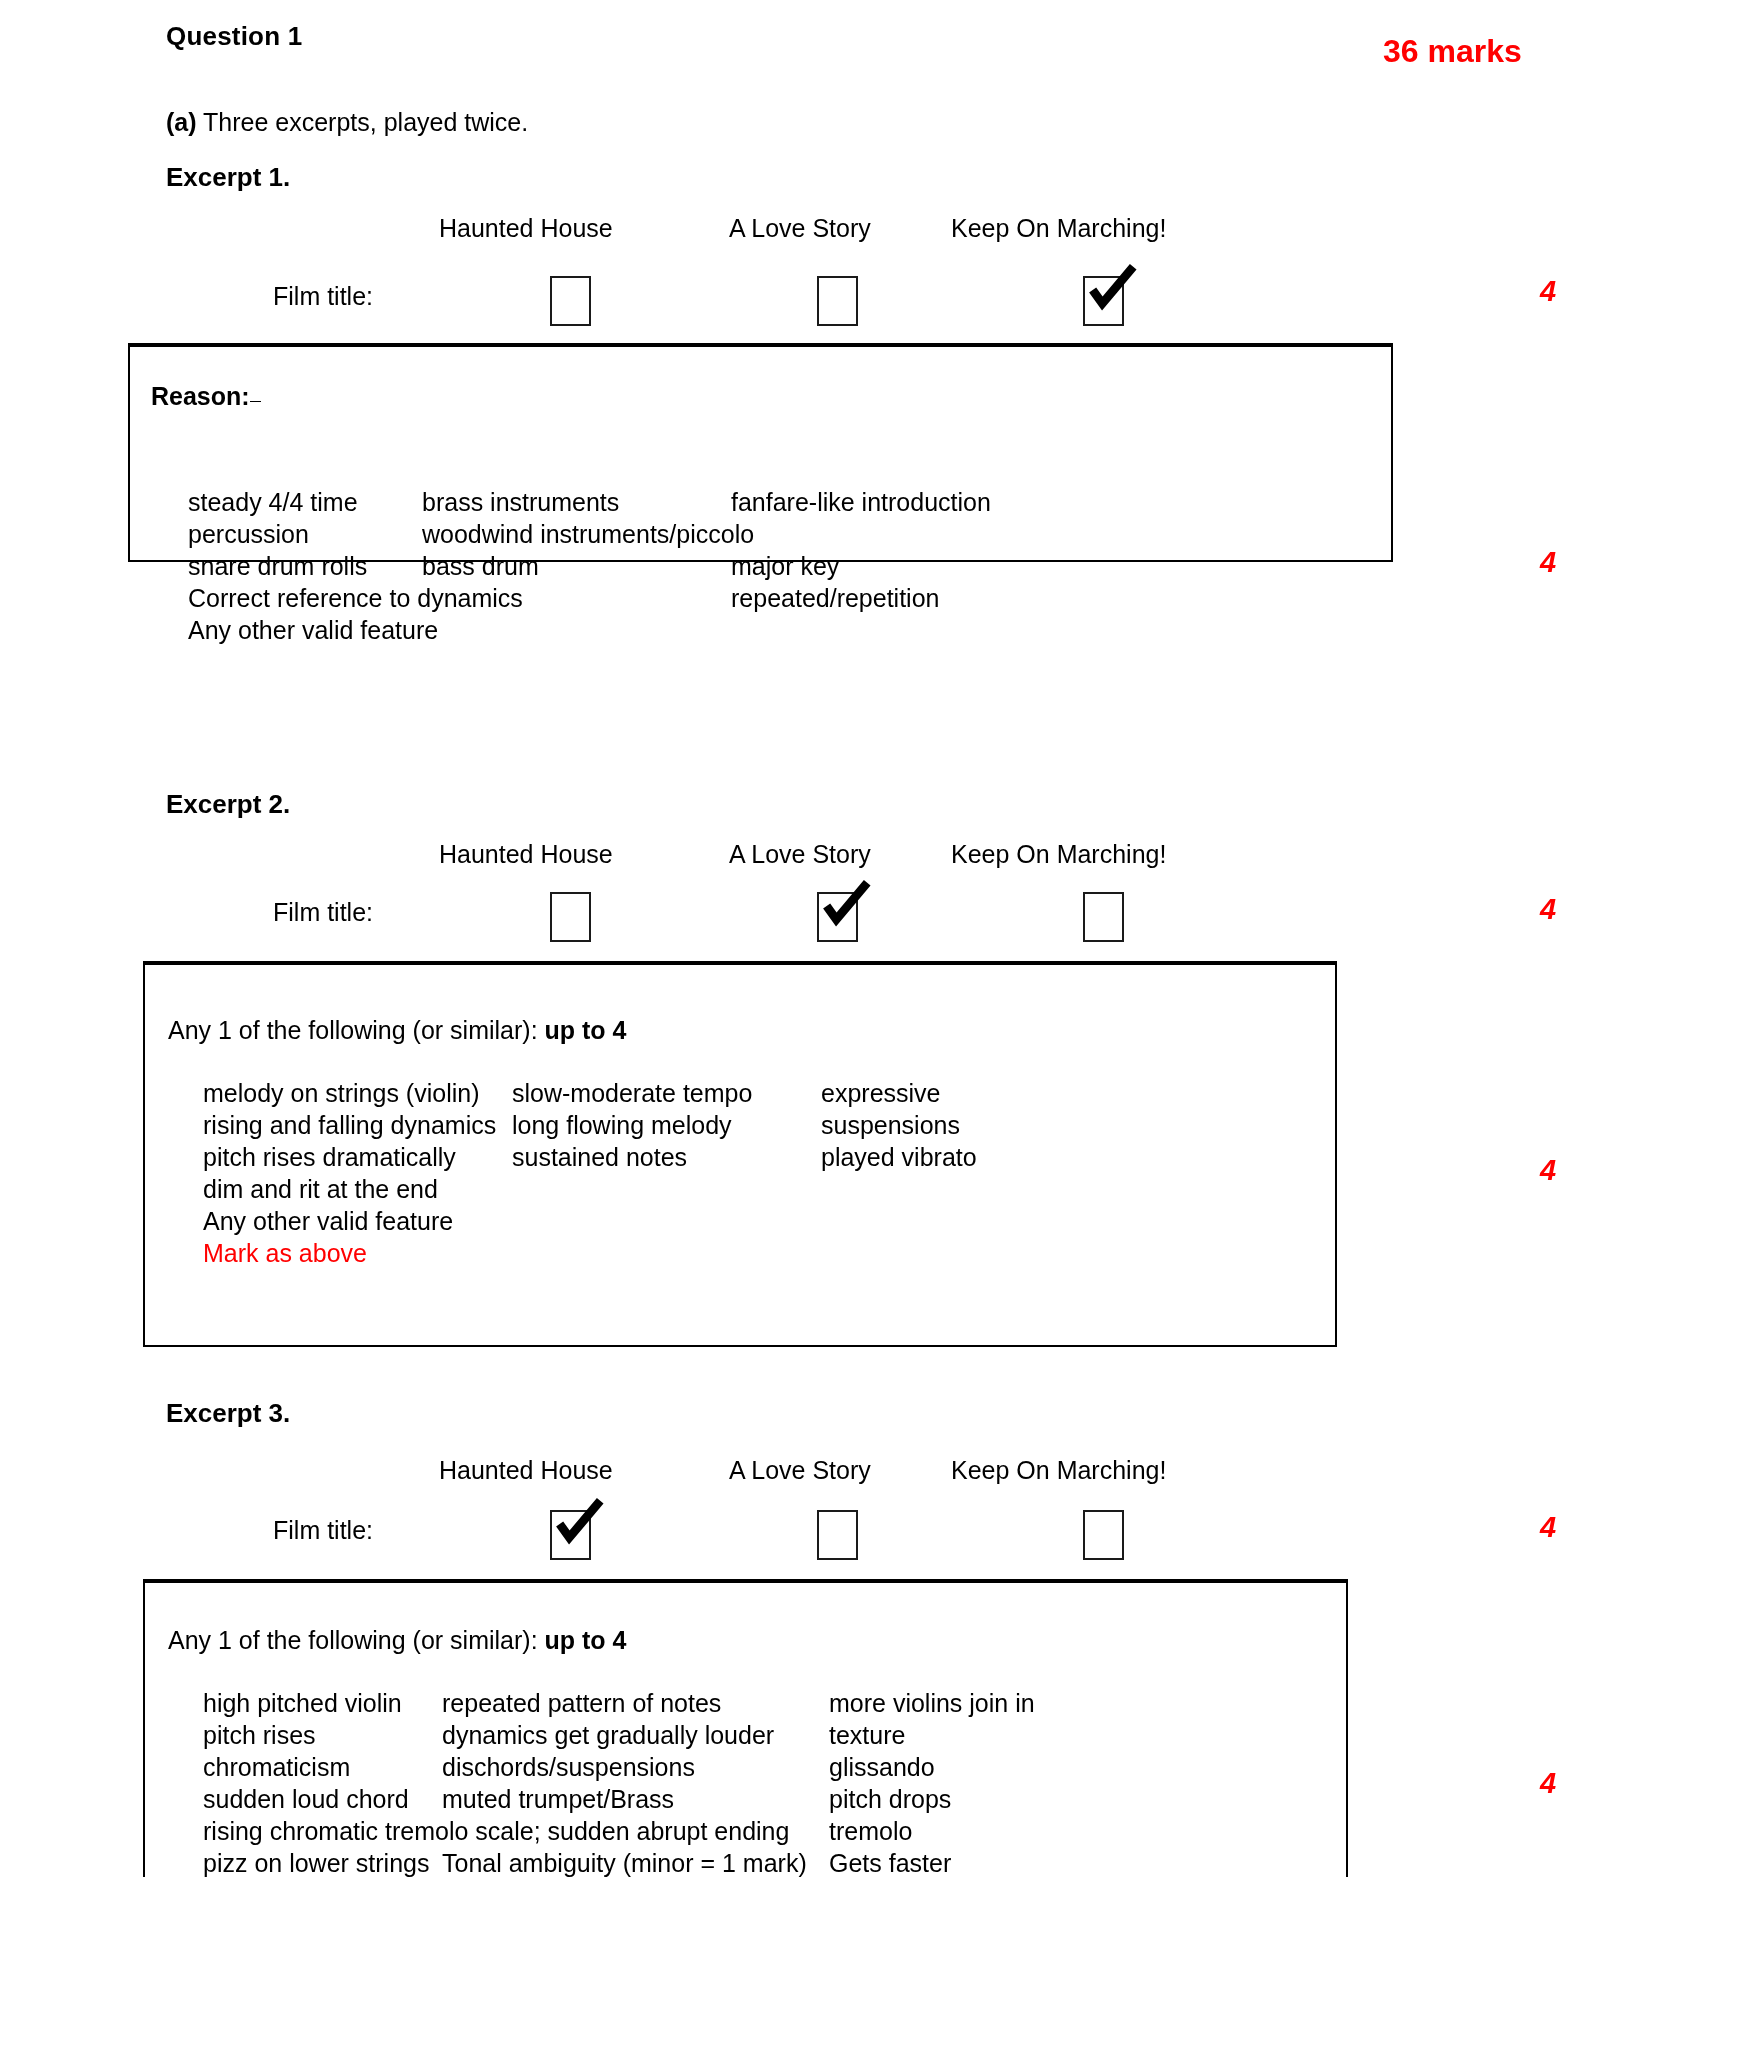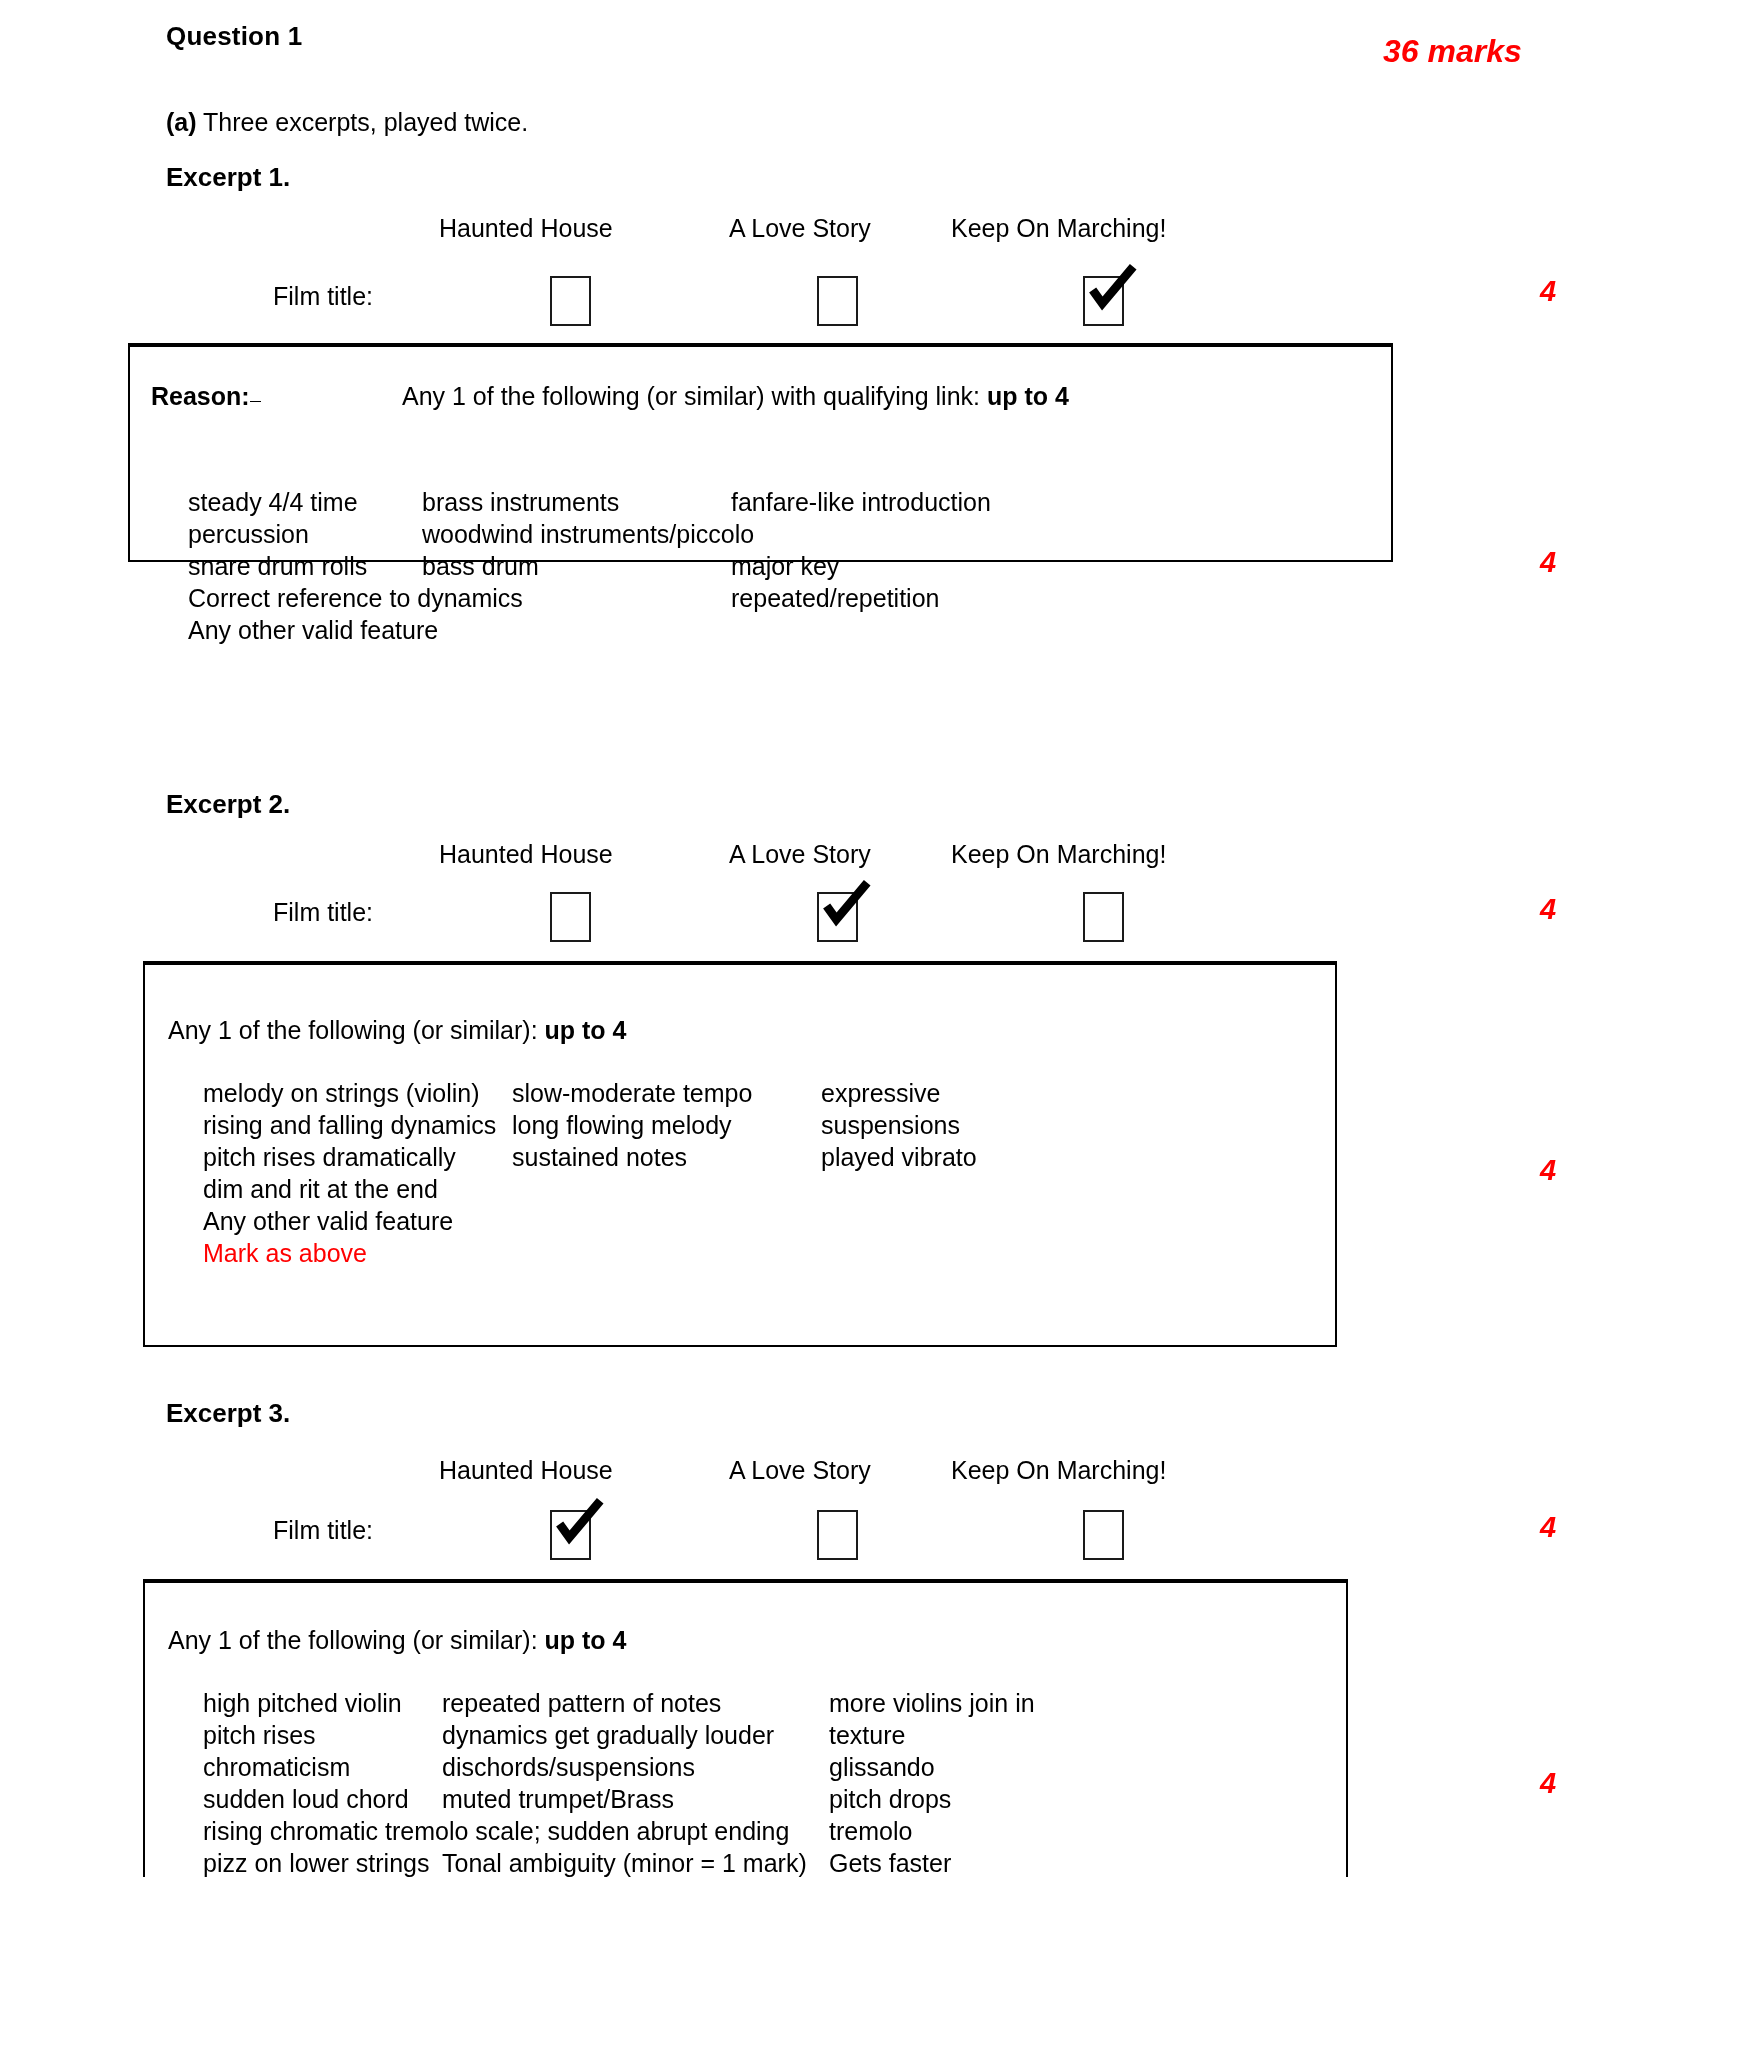"36 marks" .marks-total { font-style: italic -> none }
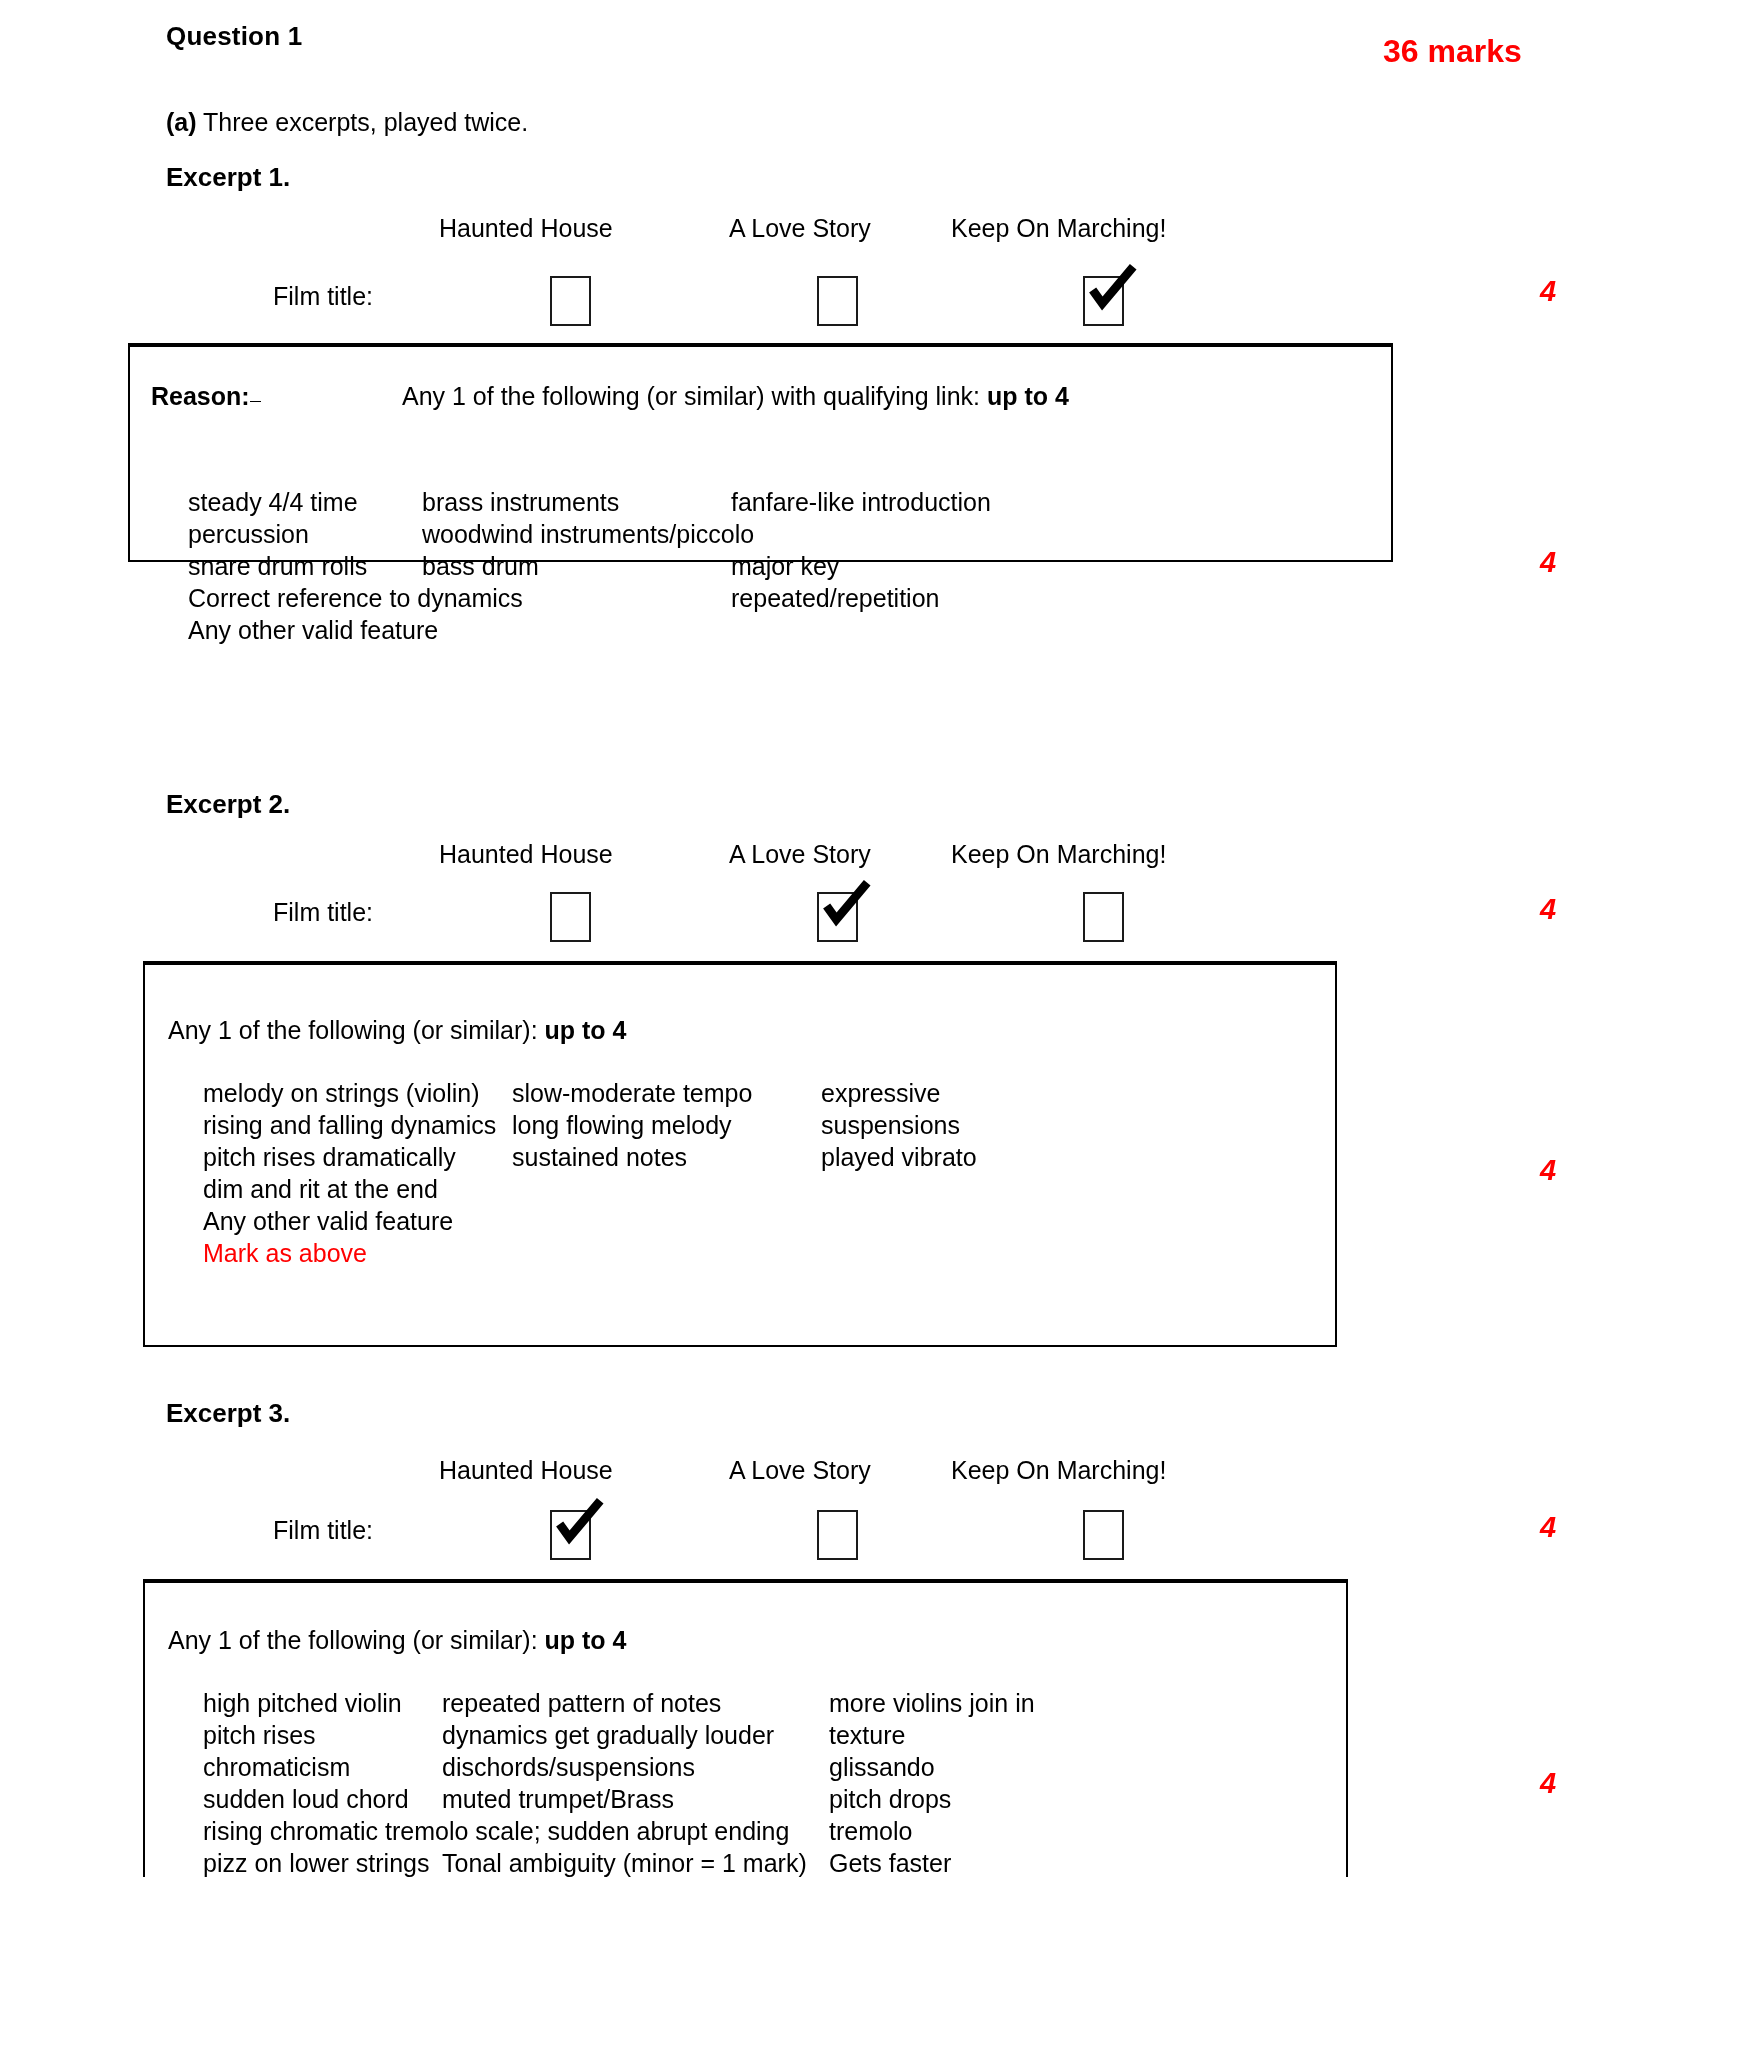"Any 1 of the following (or similar)" div { html: <div><span>Any 1 of the following (or similar) with qualifying link: </span><span>up to 4</span></div> -> none }
